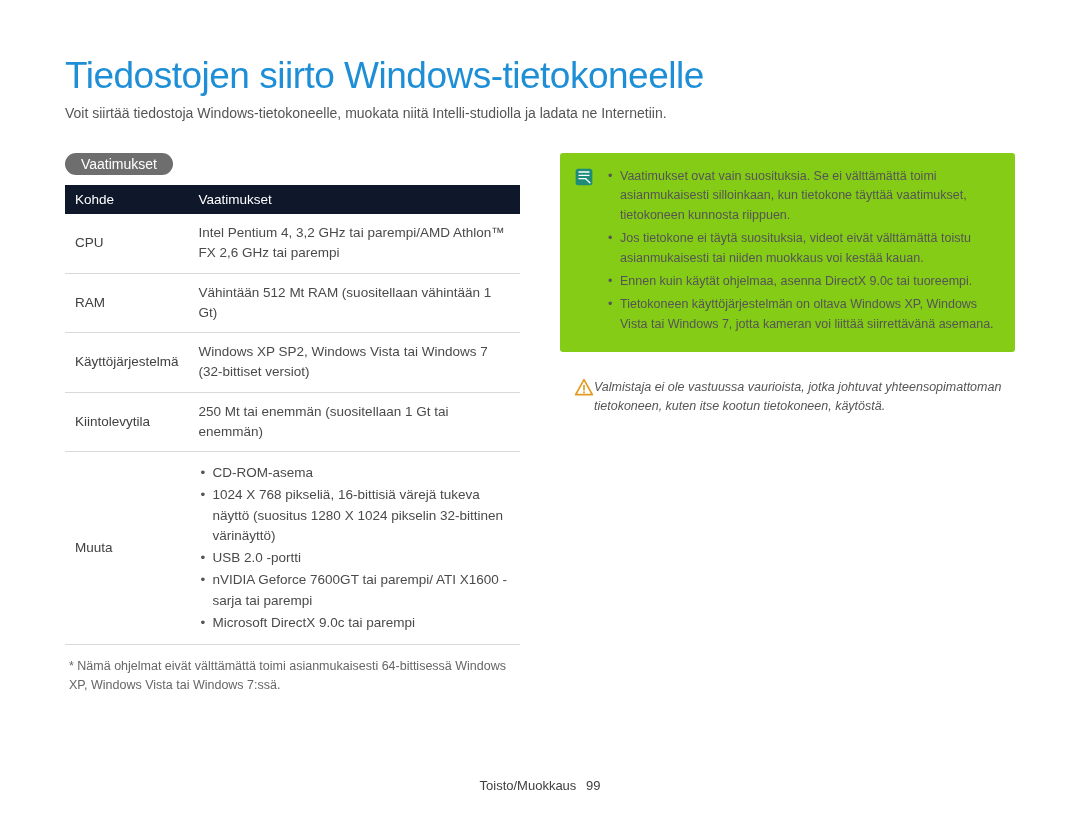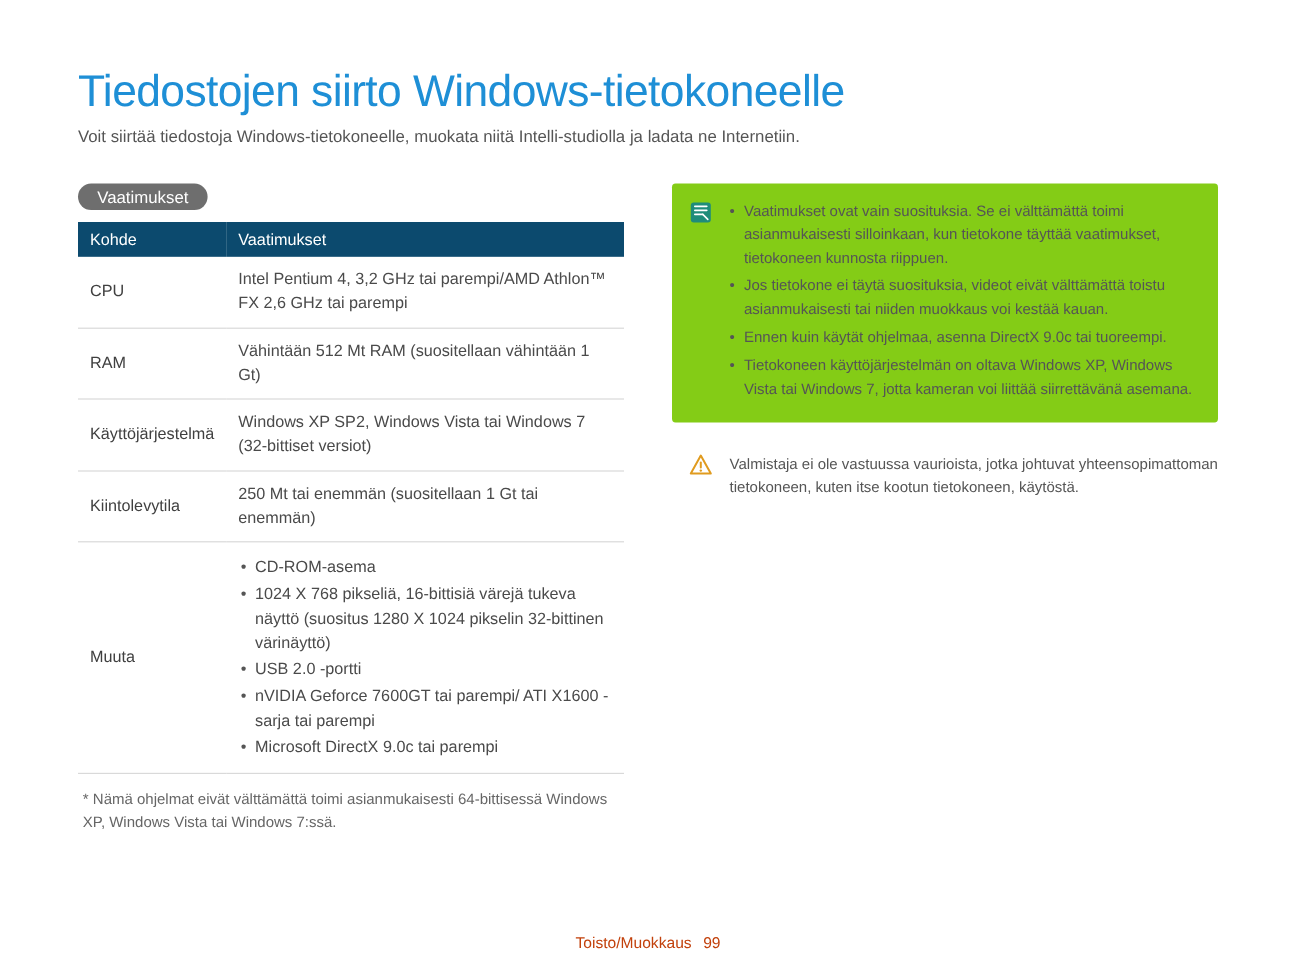"Kohde" thead th { background: #0c4a6e -> #0f172a }
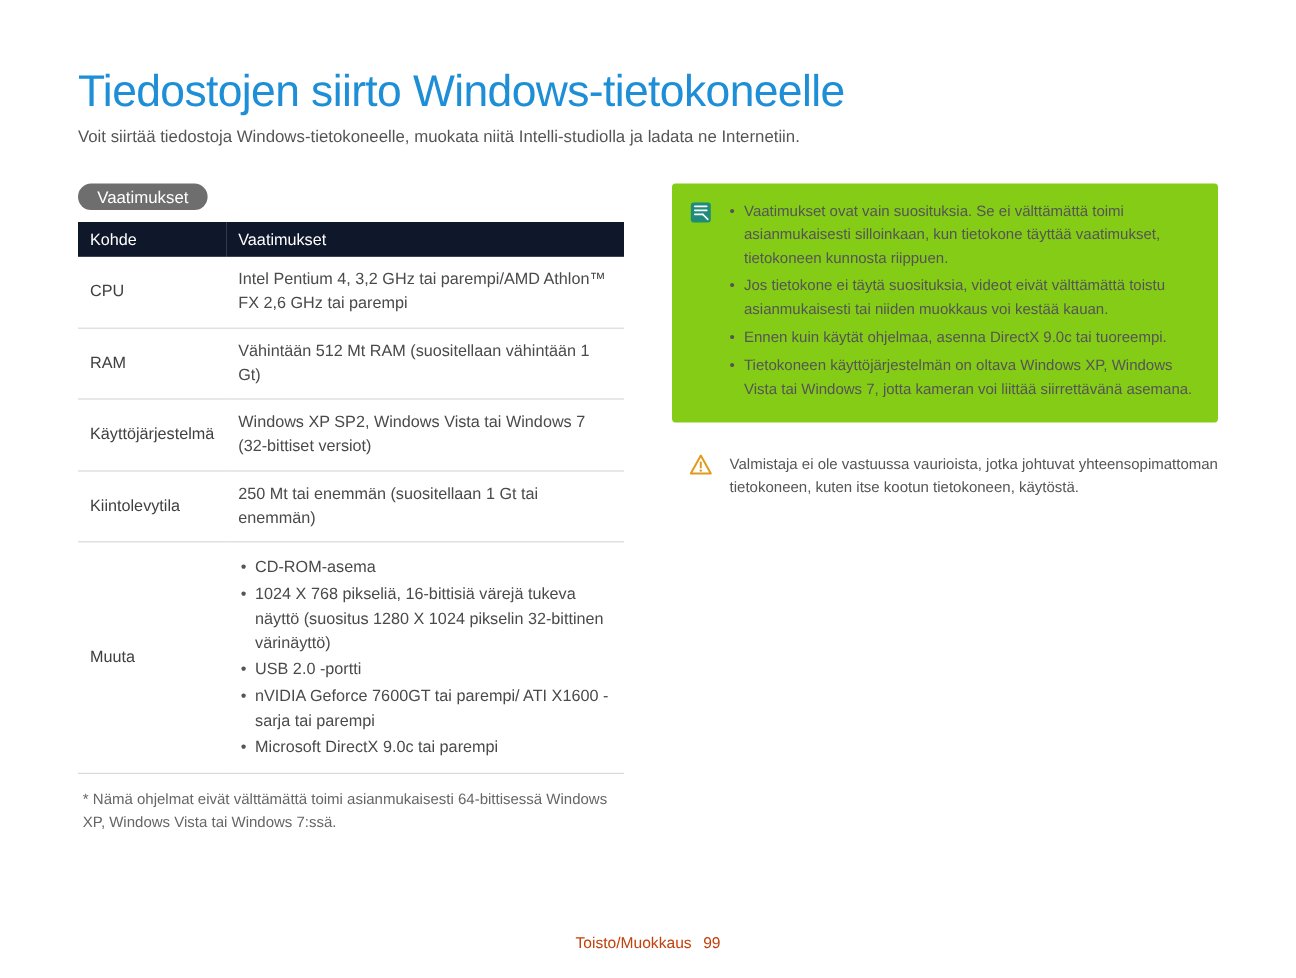"Valmistaja ei ole vastuussa vaurioista," .warn-box { font-style: none -> italic; gap: 14px -> none }
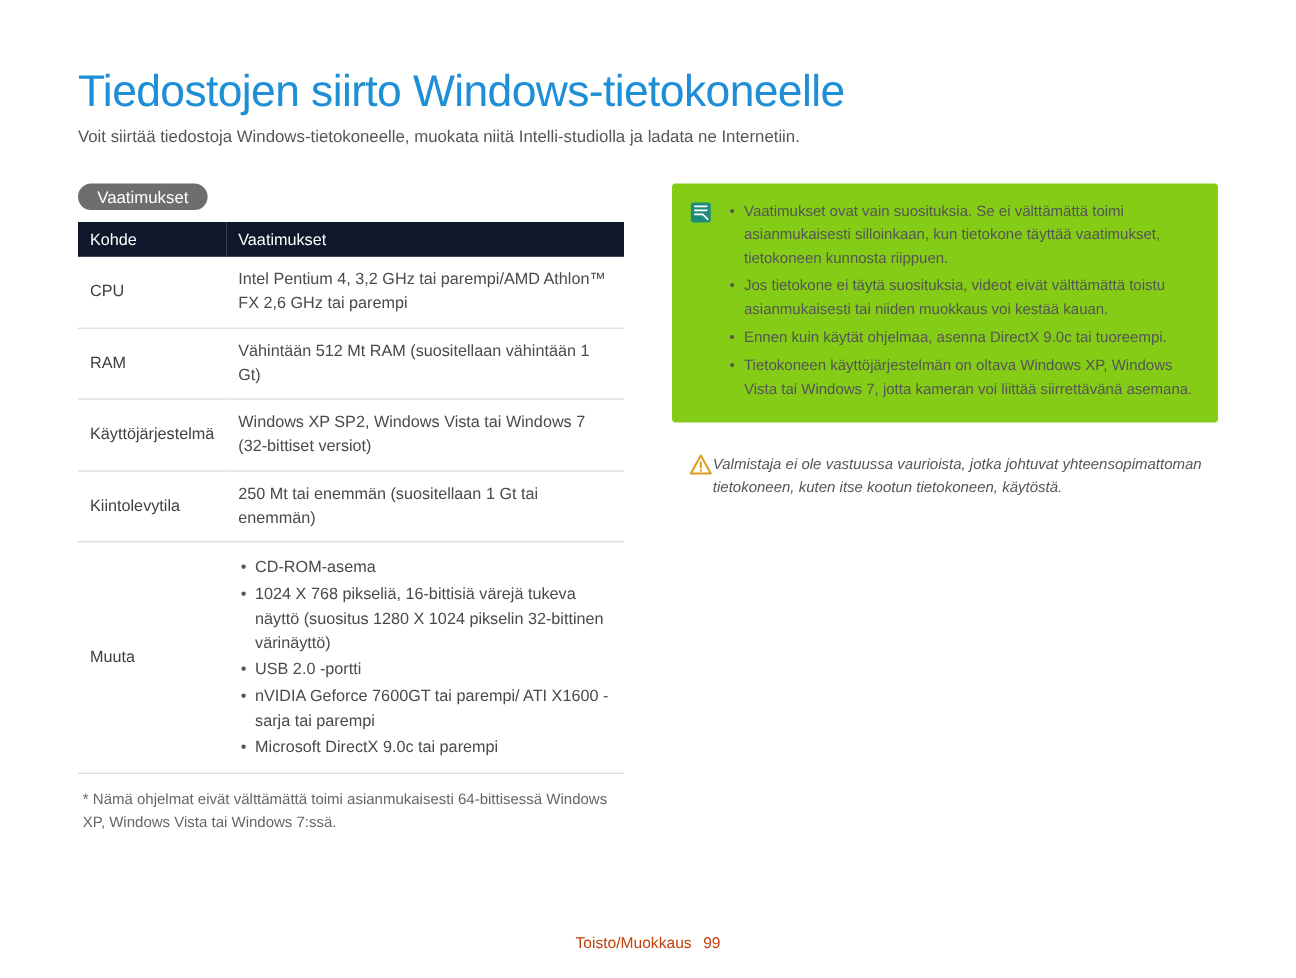"Toisto/Muokkaus 99" .footer { color: #c2410c -> #404040 }
